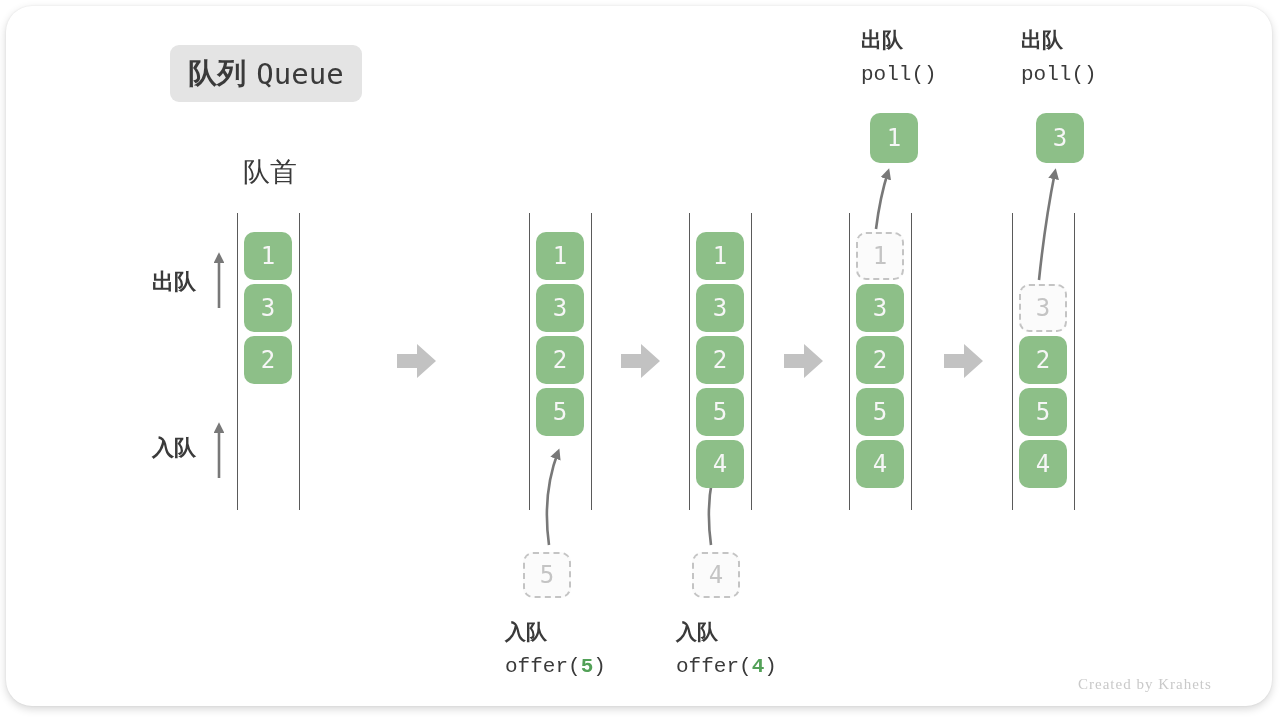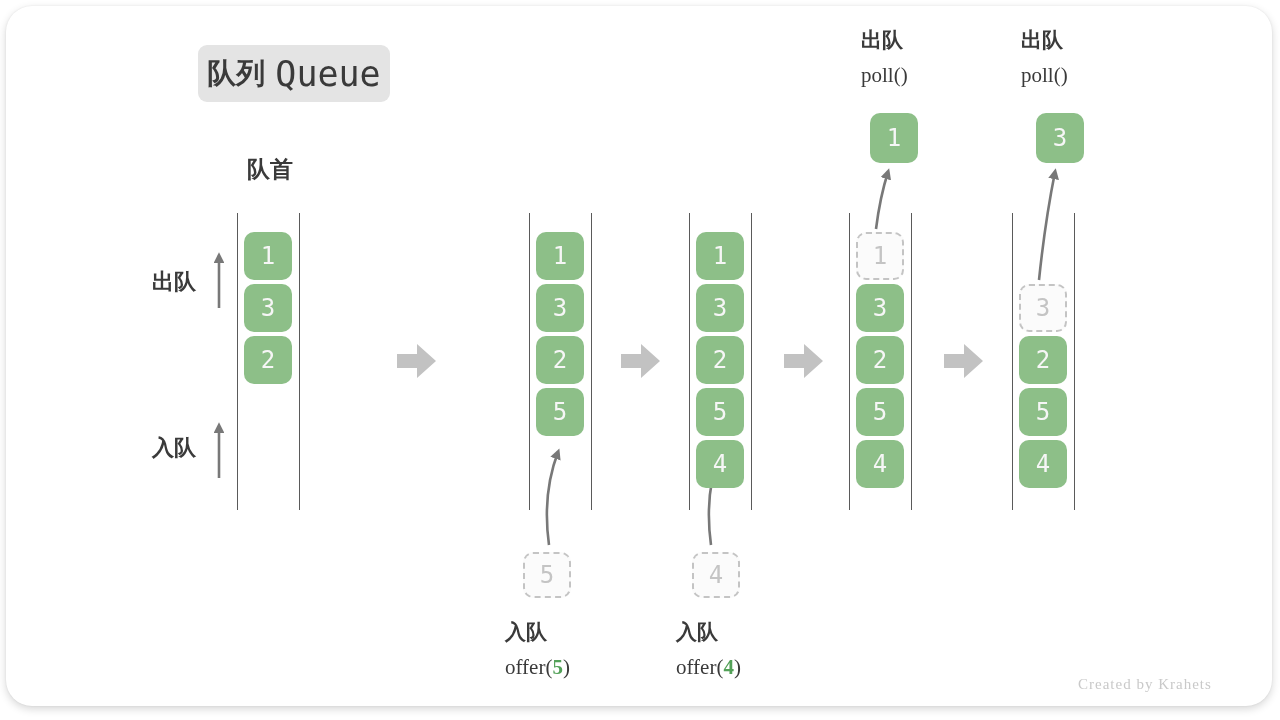"队列" .title-badge { margin-left: 28px -> none }
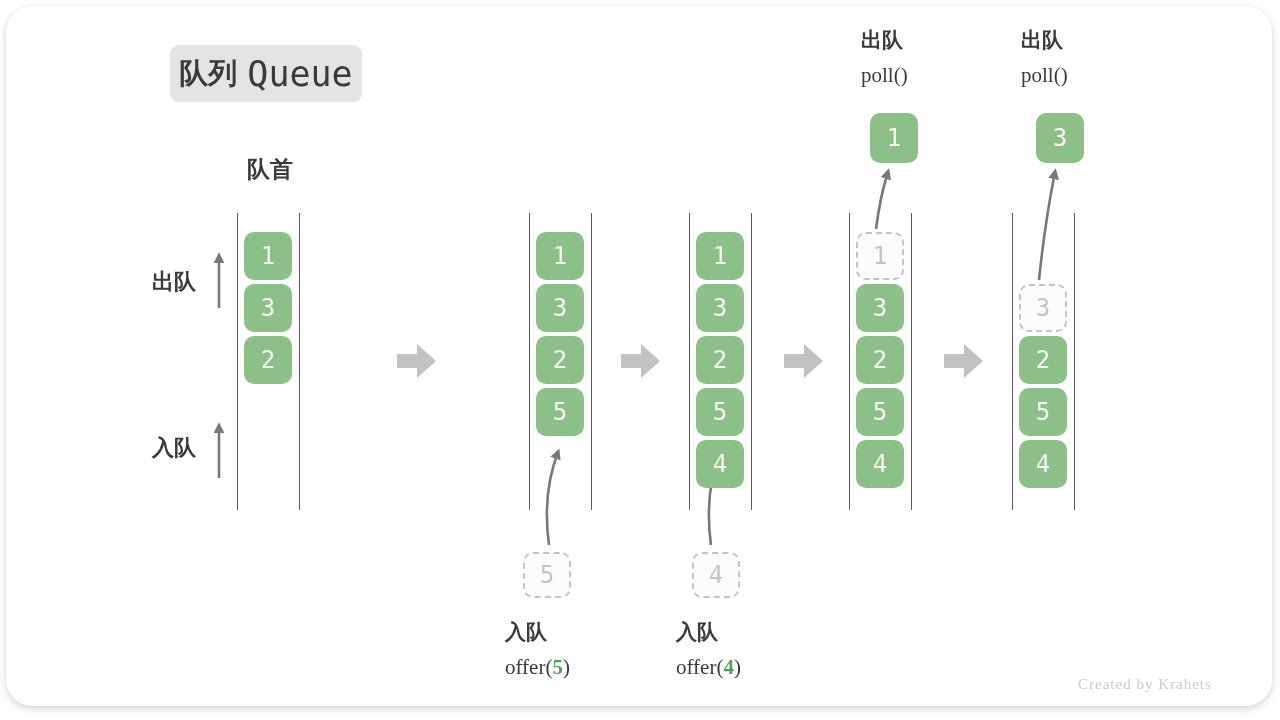"Queue" .title-en { font-size: 35px -> 29px }
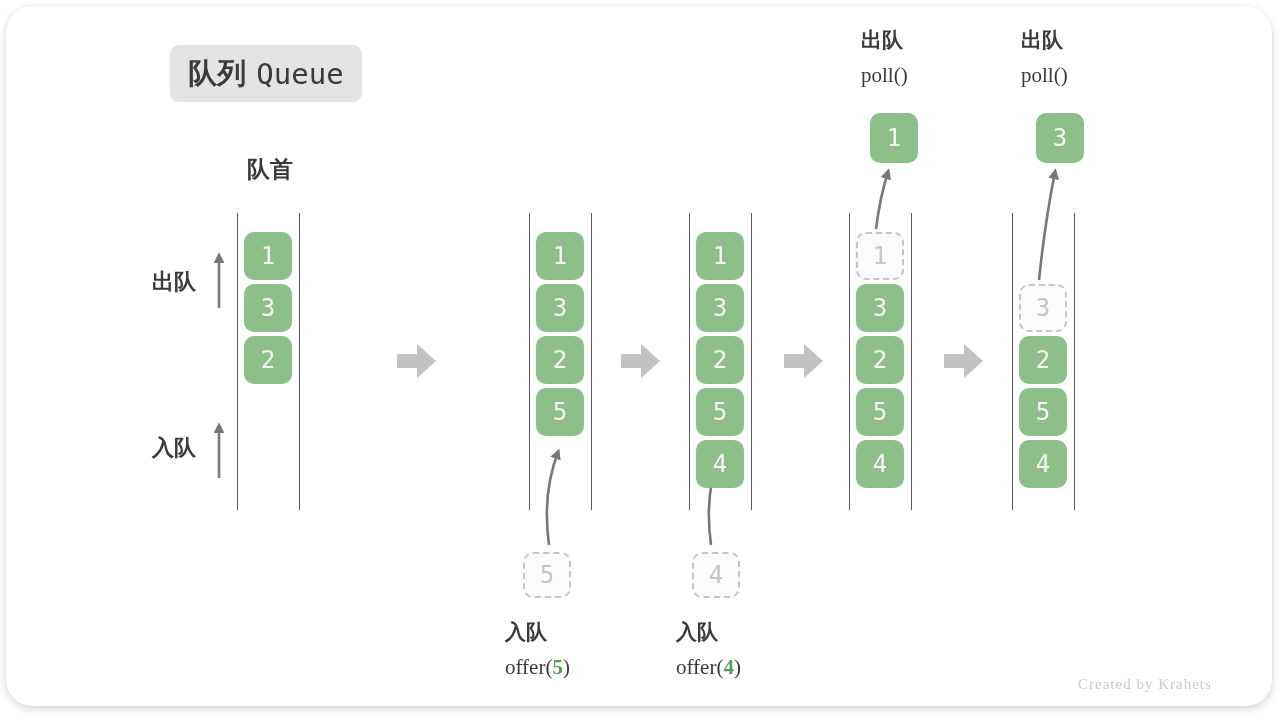"poll()" .op-code { font-family: Liberation Serif, serif -> Liberation Mono, monospace }
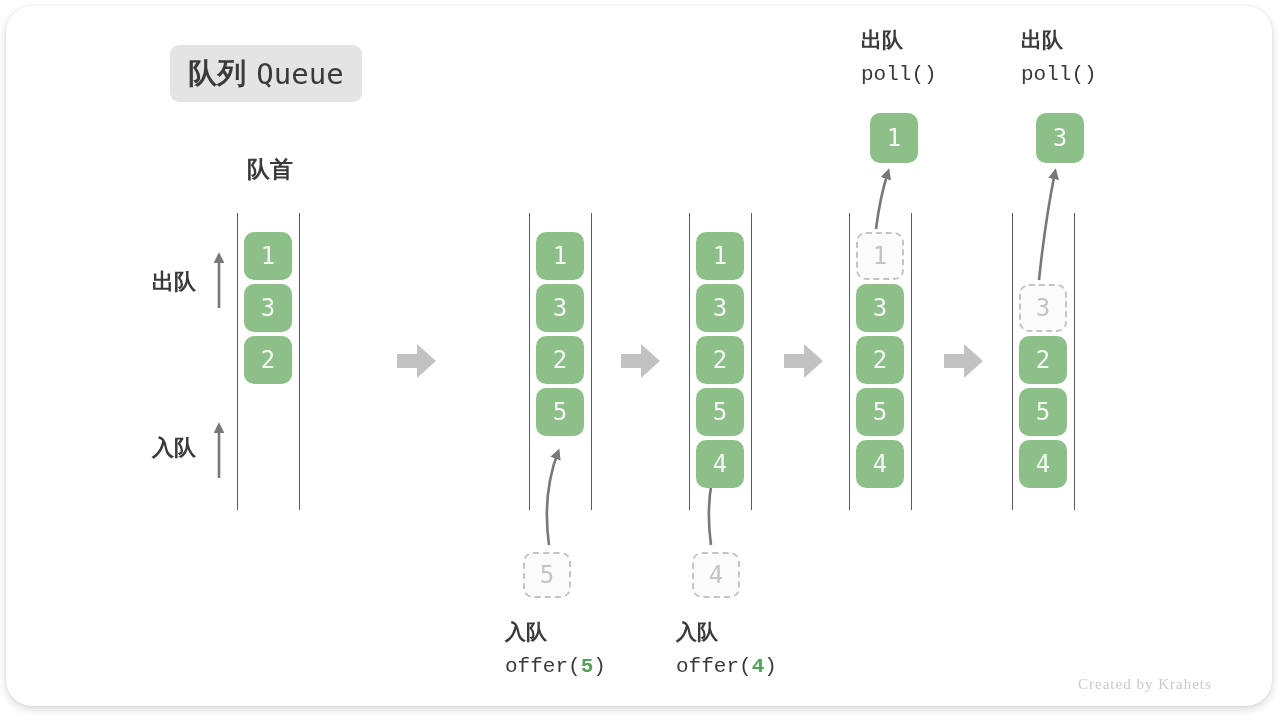"队首" .lbl { font-size: 23px -> 27px; font-weight: 700 -> 400 }
